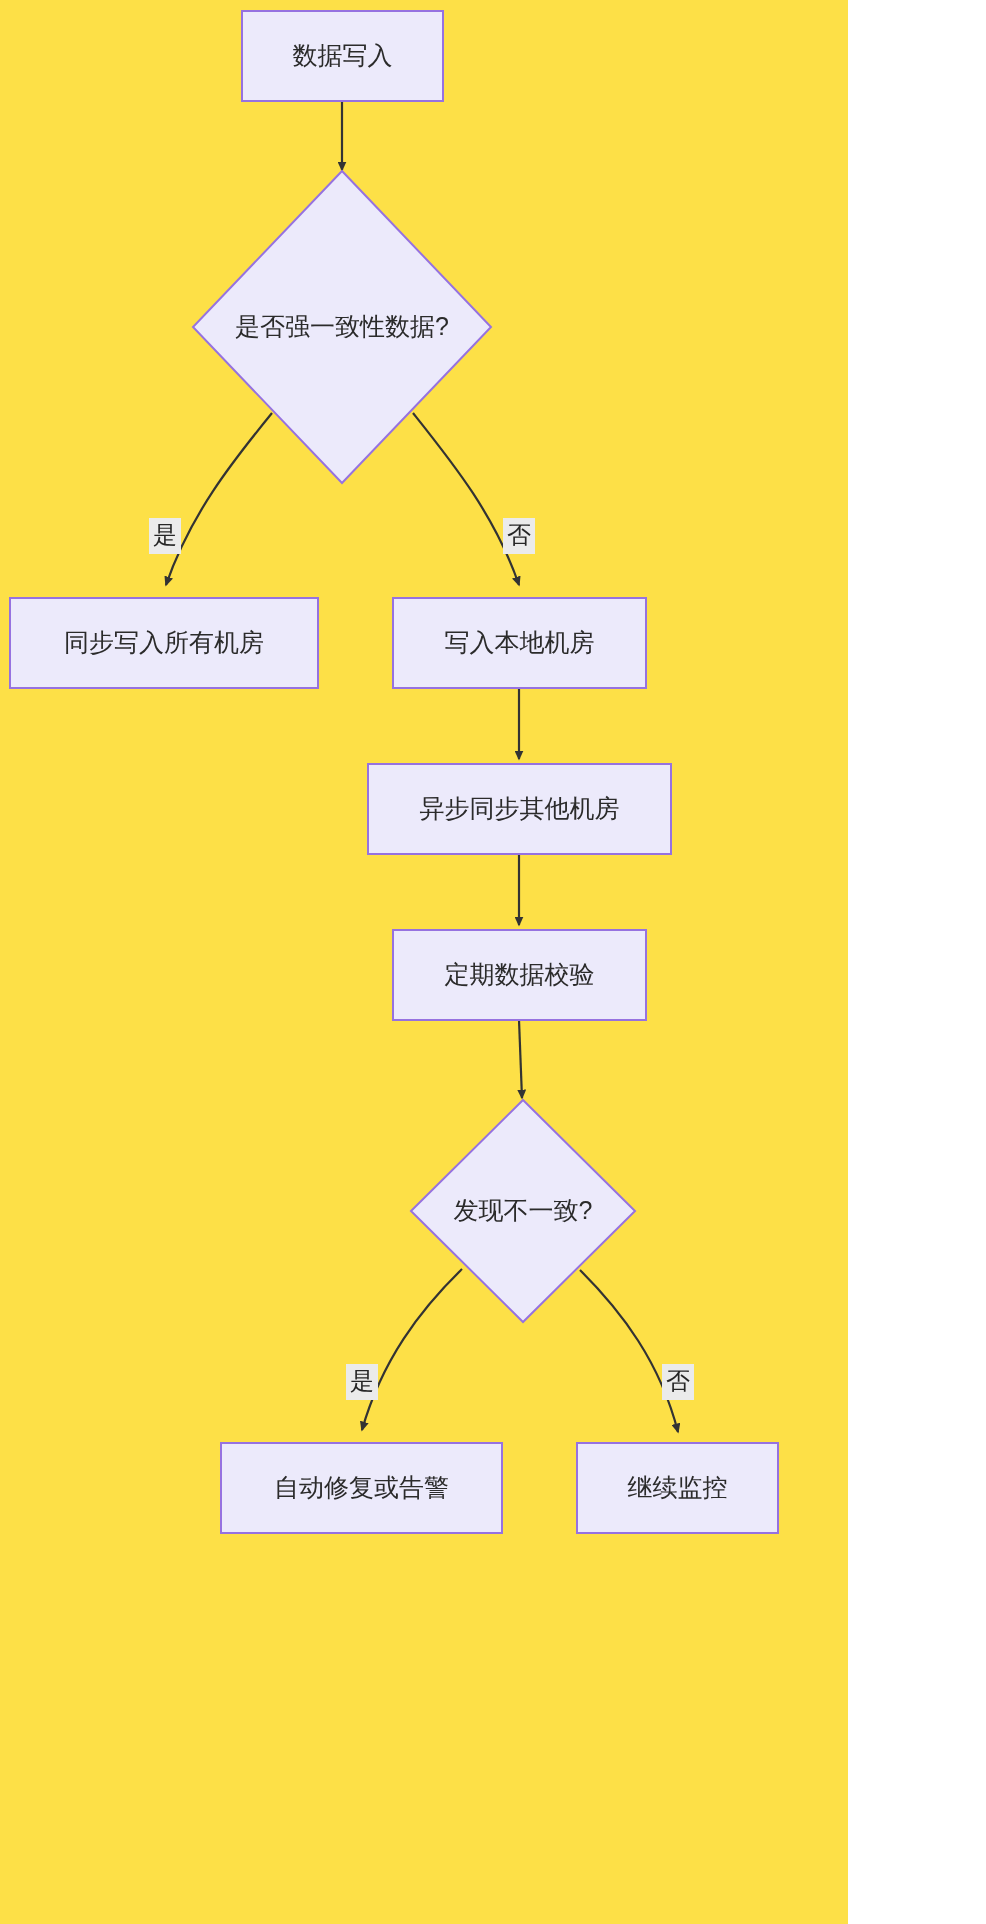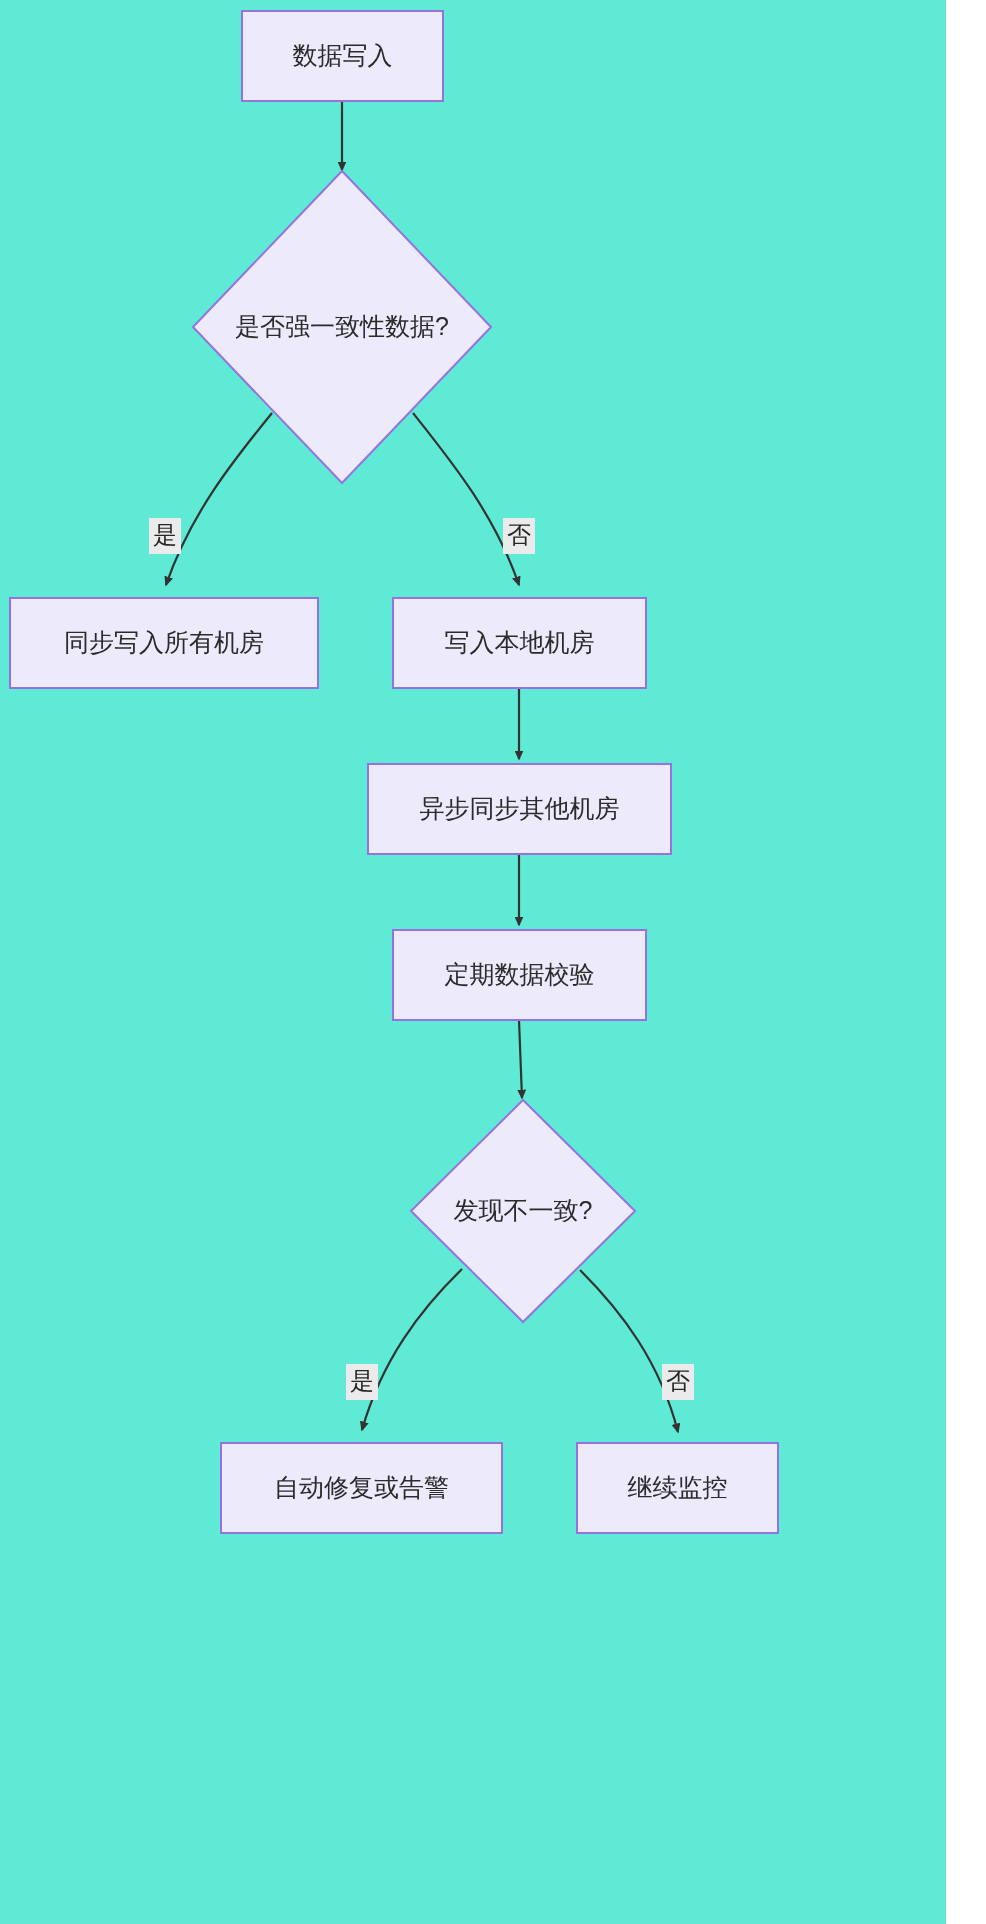"数据写入" #diagram-root { background: #5eead4 -> #fde047; width: 946px -> 848px }
